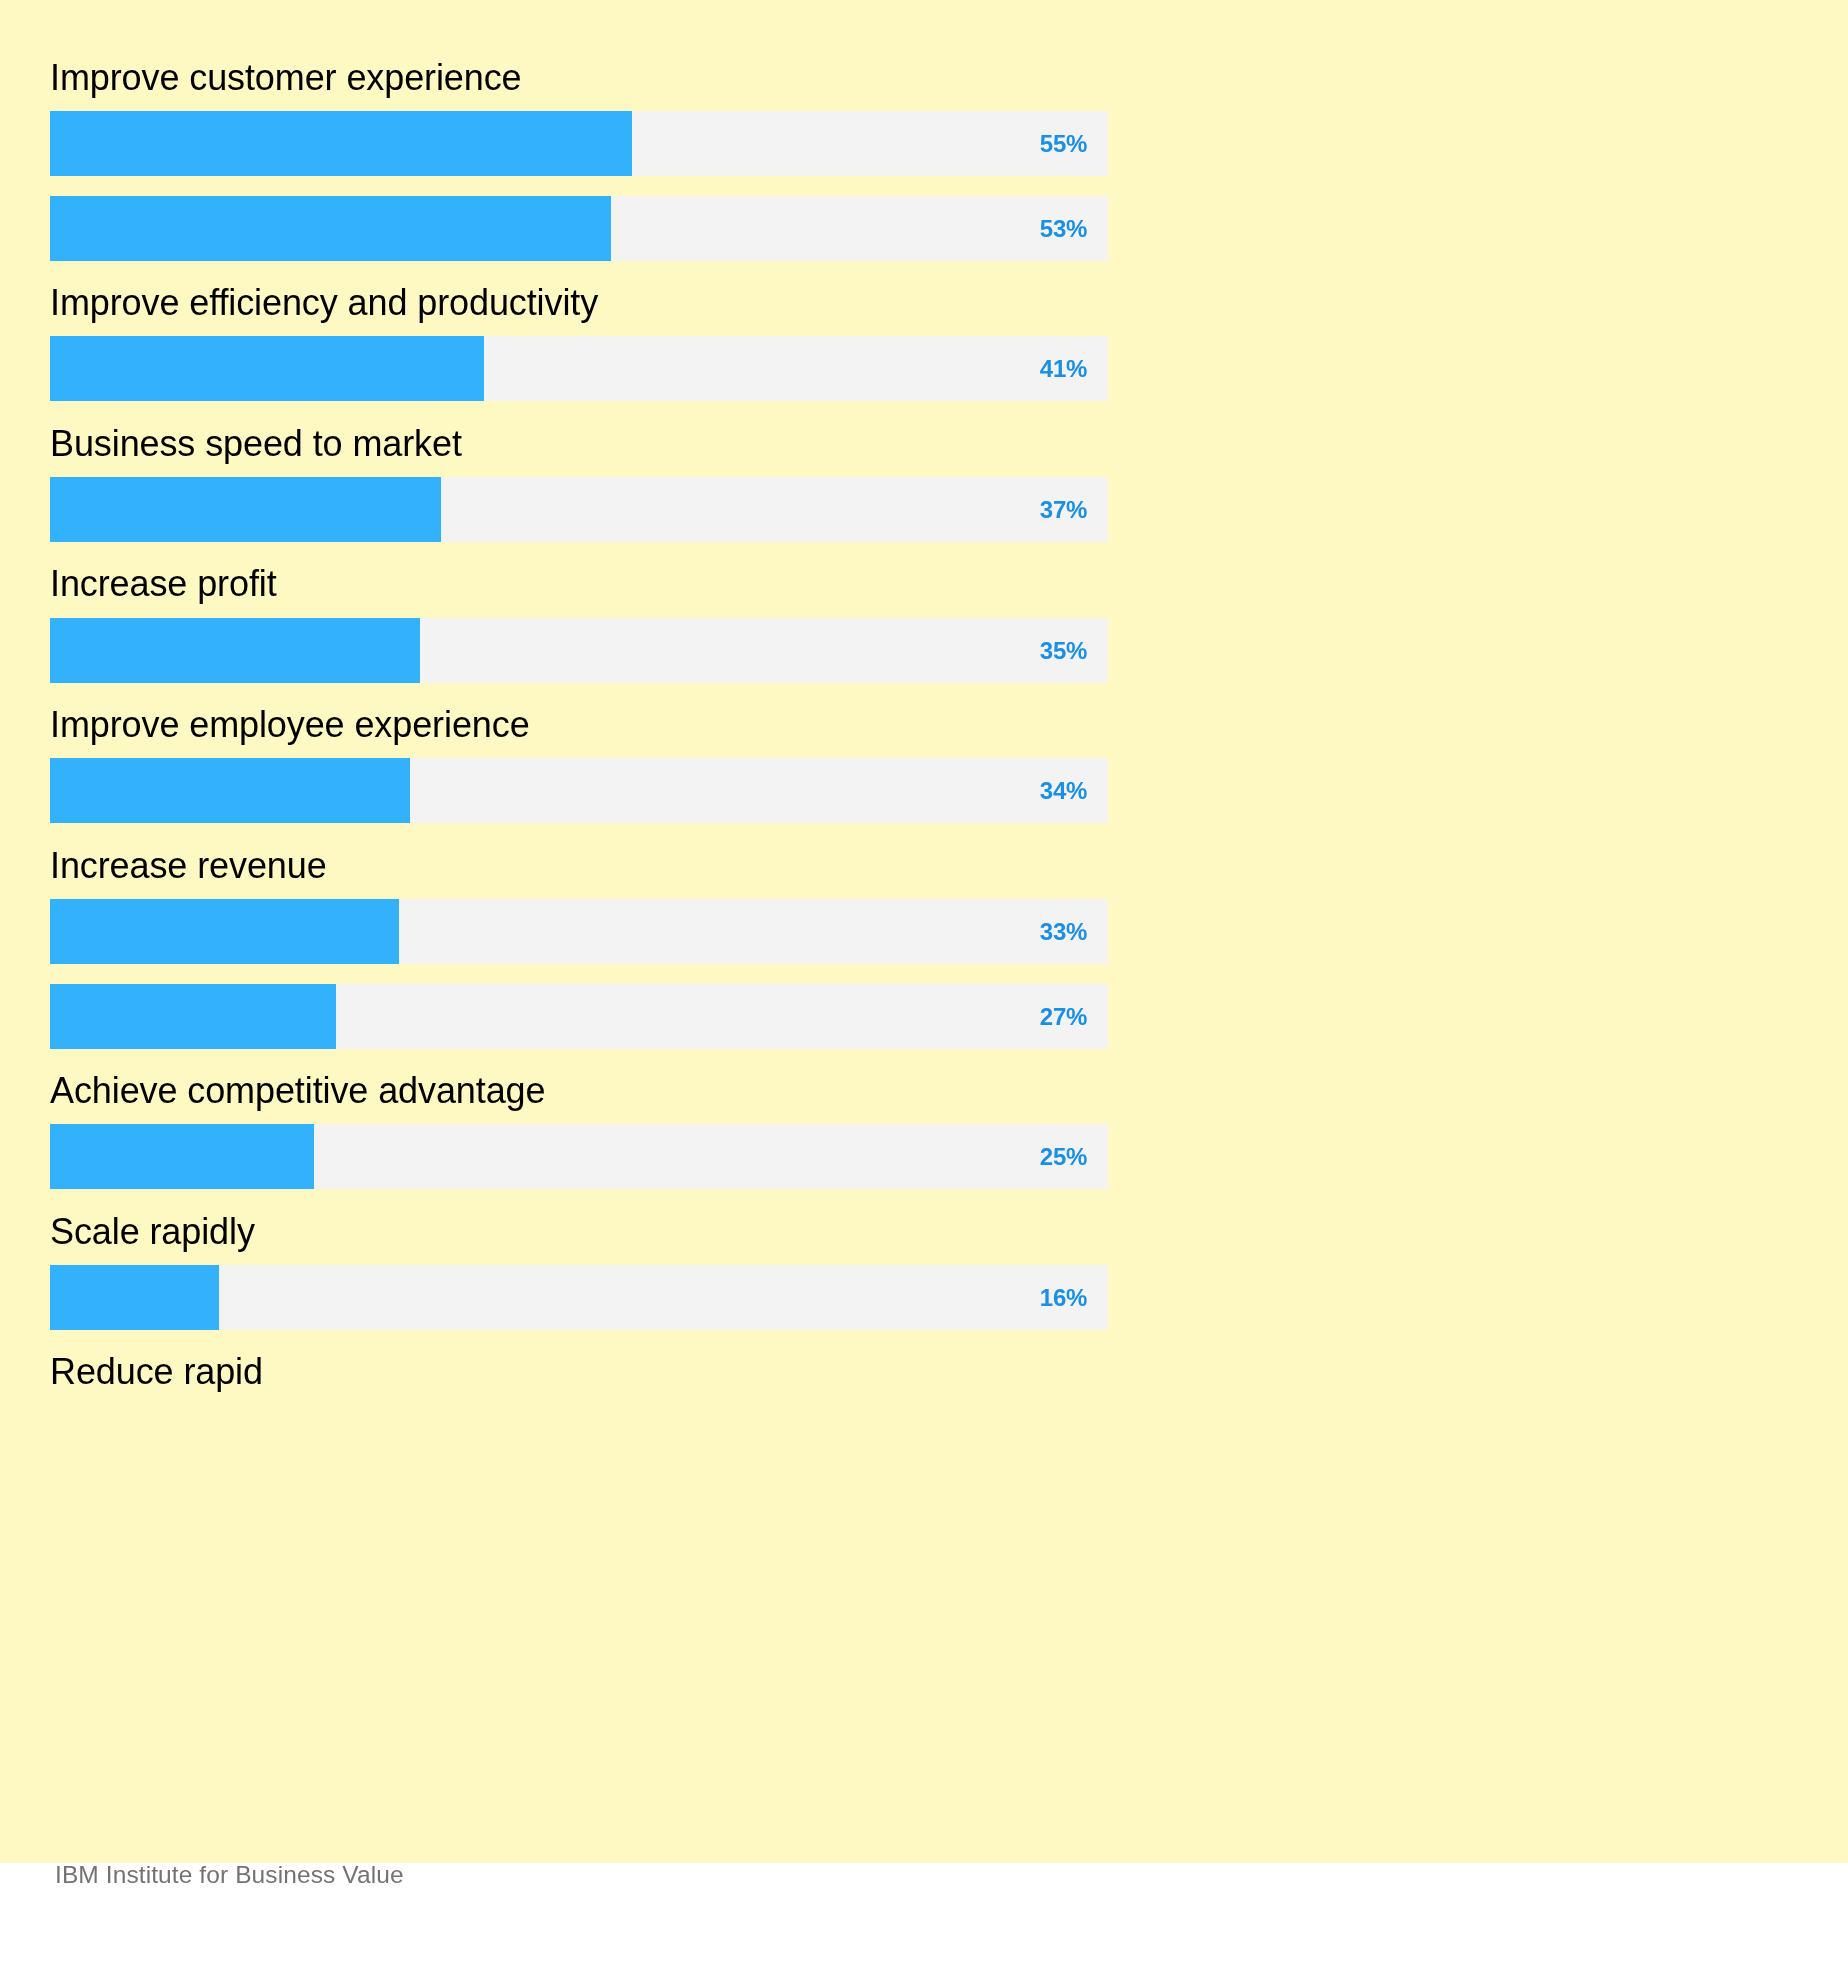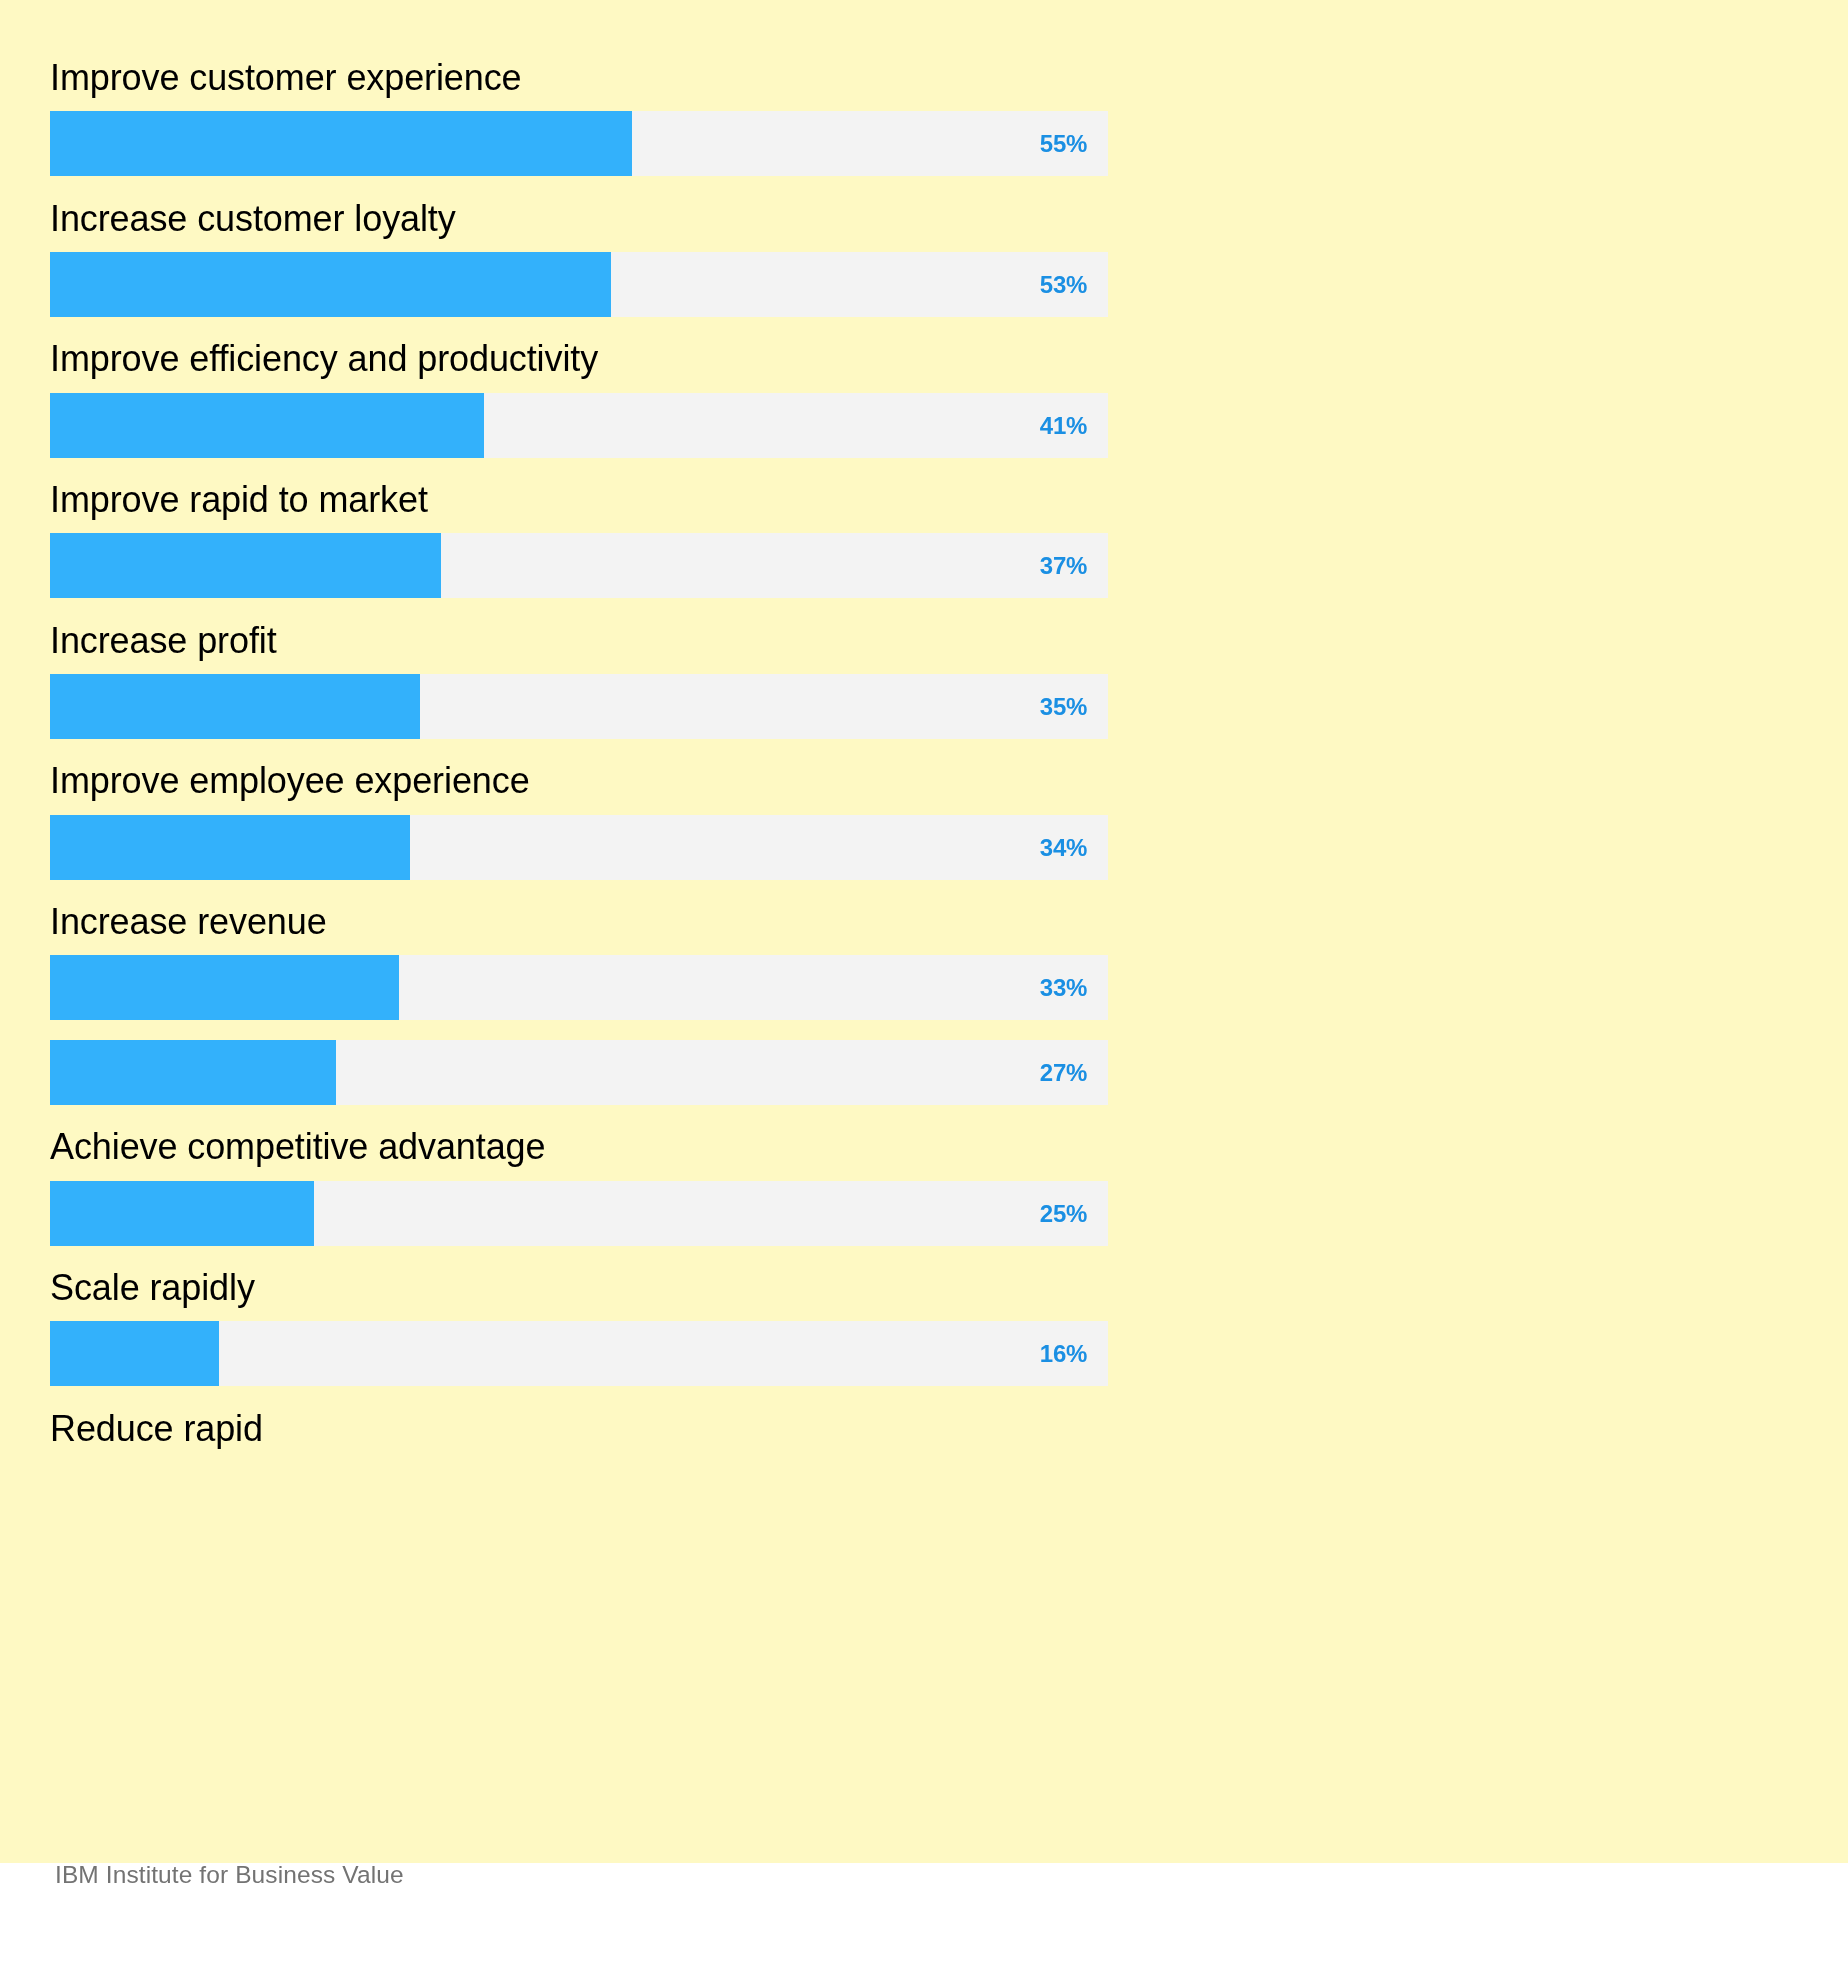"Increase customer loyalty" div.bar-row-label { html: <div>Increase customer loyalty</div> -> none }
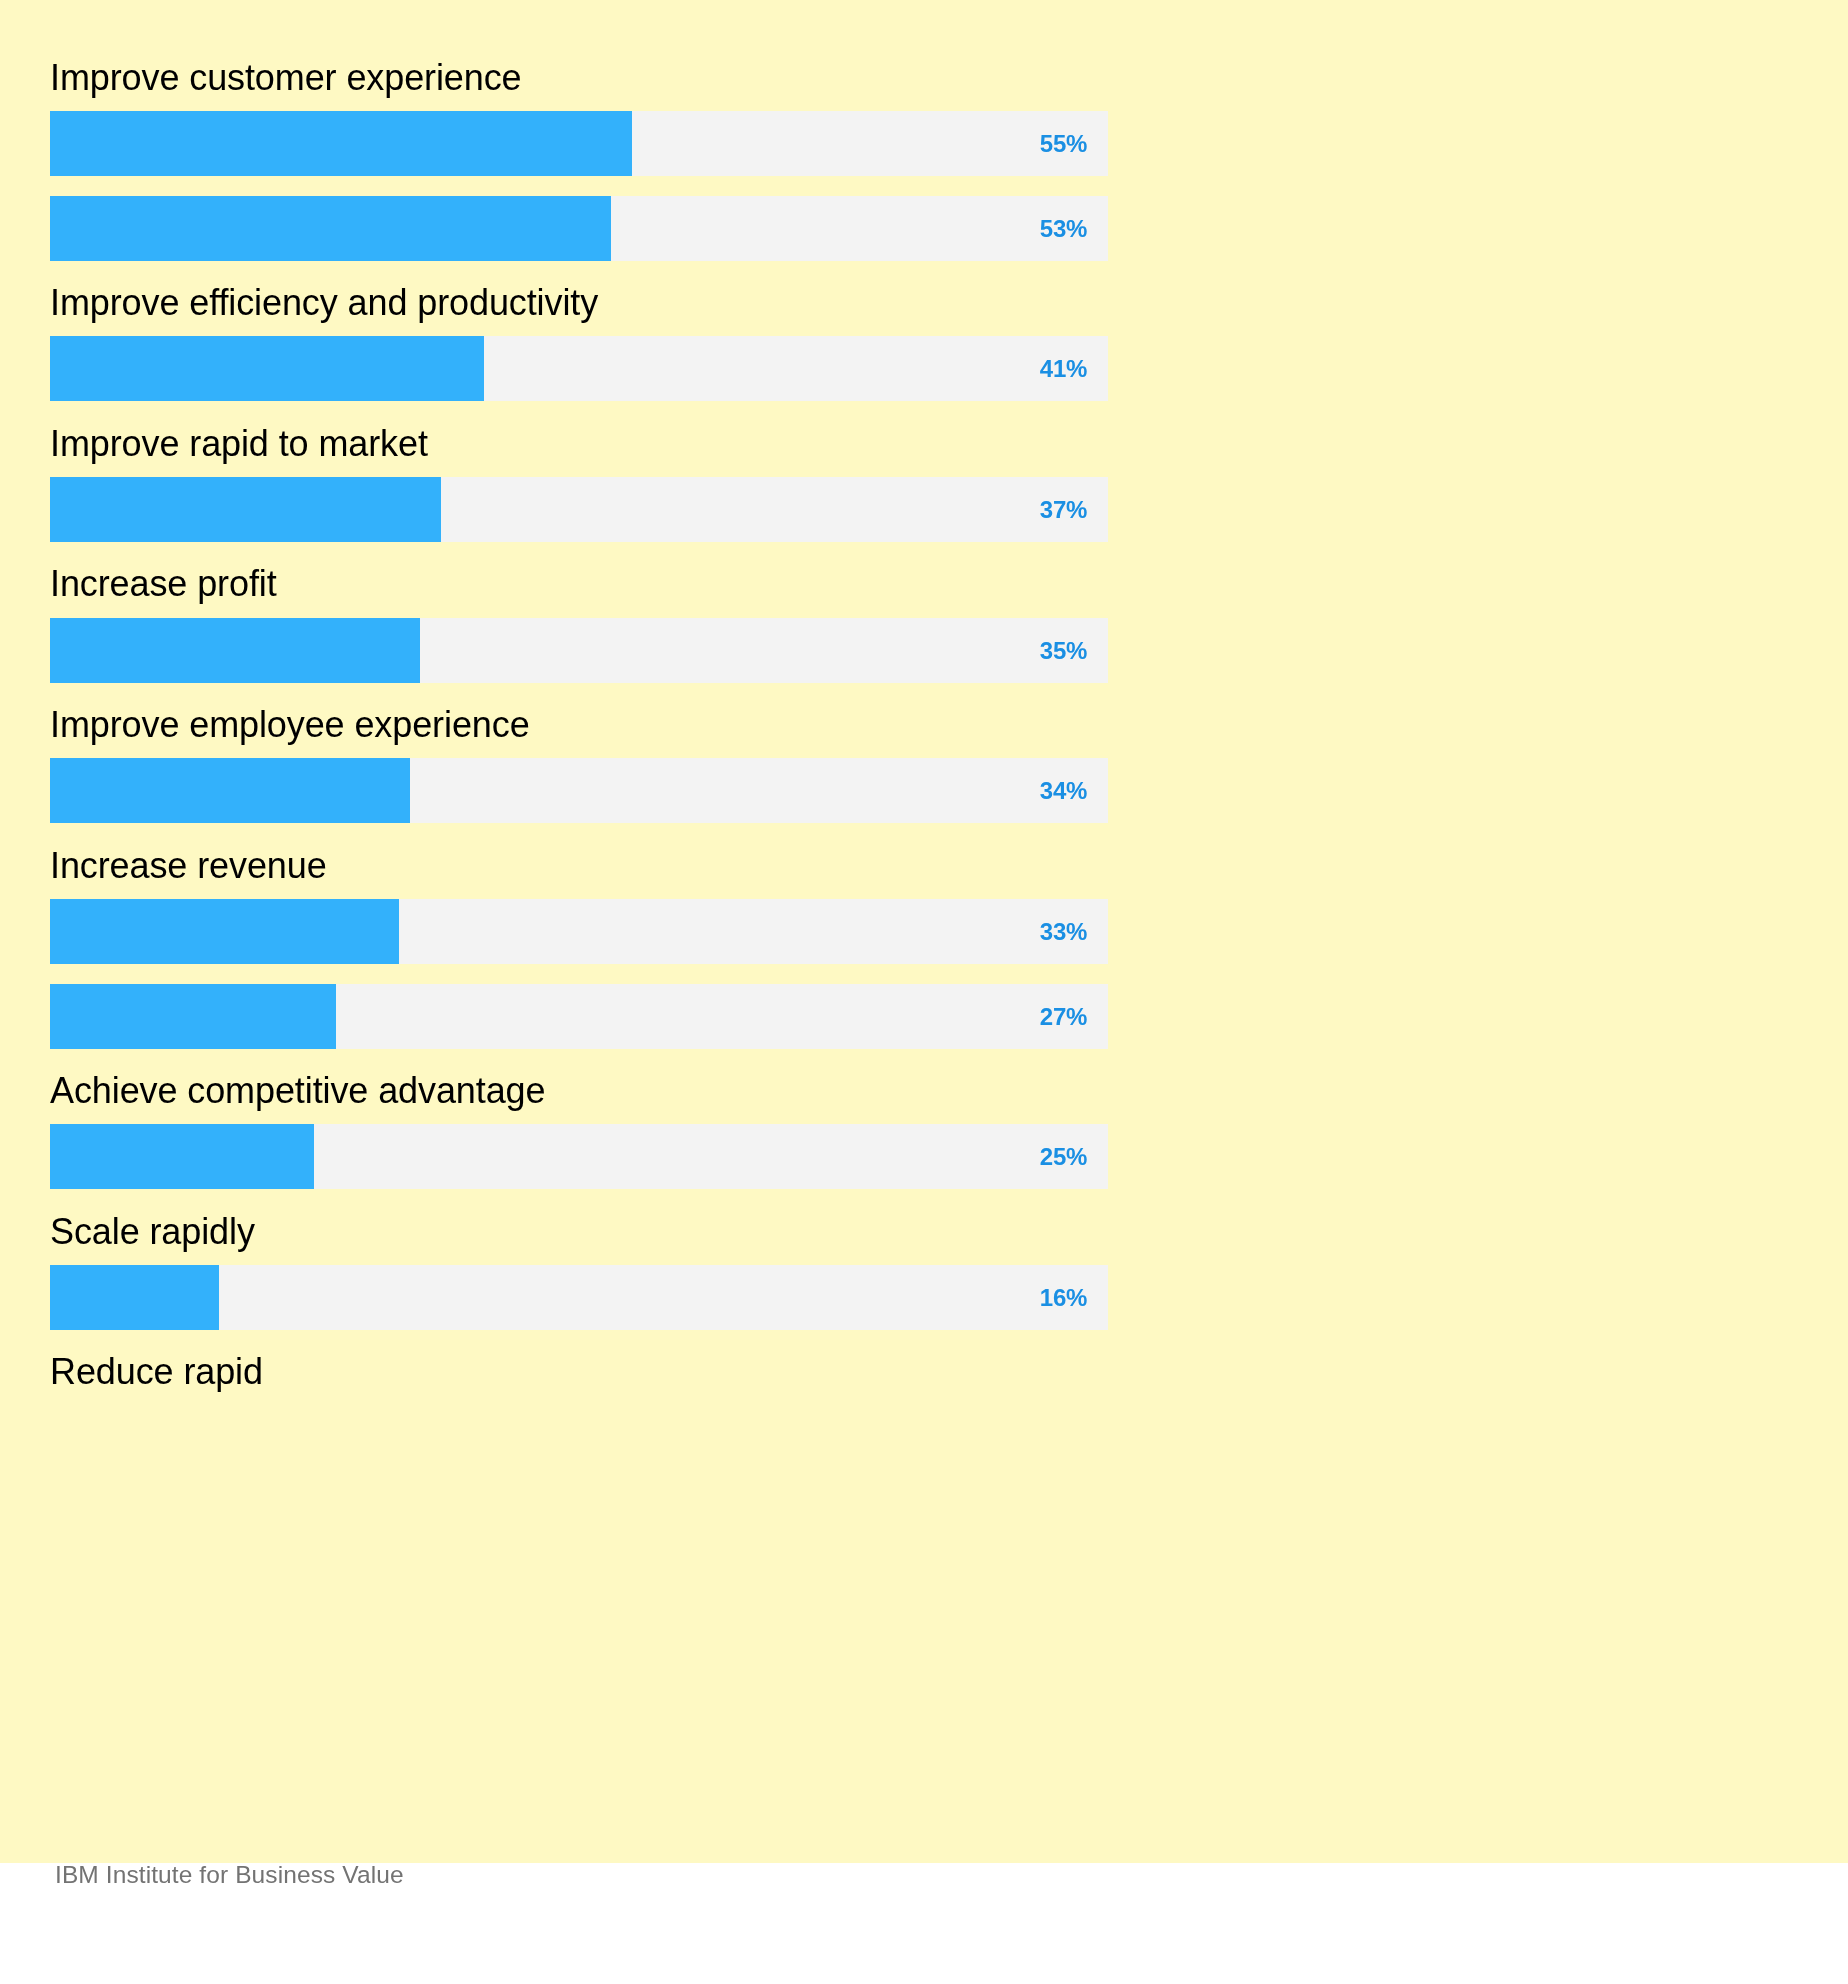"Improve rapid to market" div.bar-row-label { text: Improve rapid -> Business speed }
